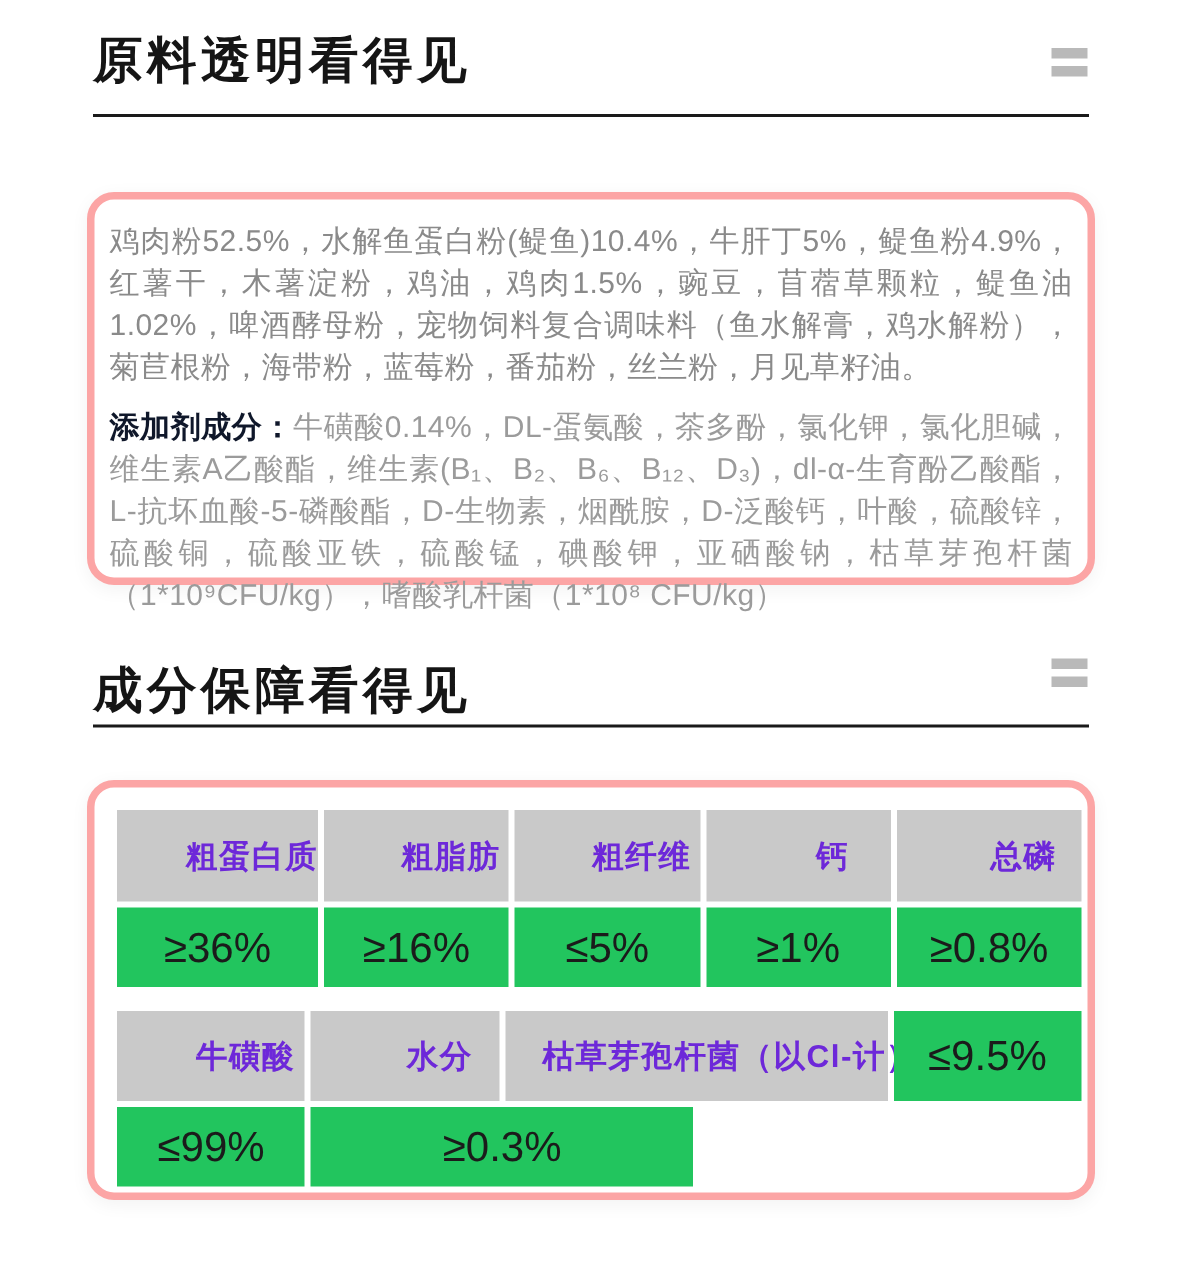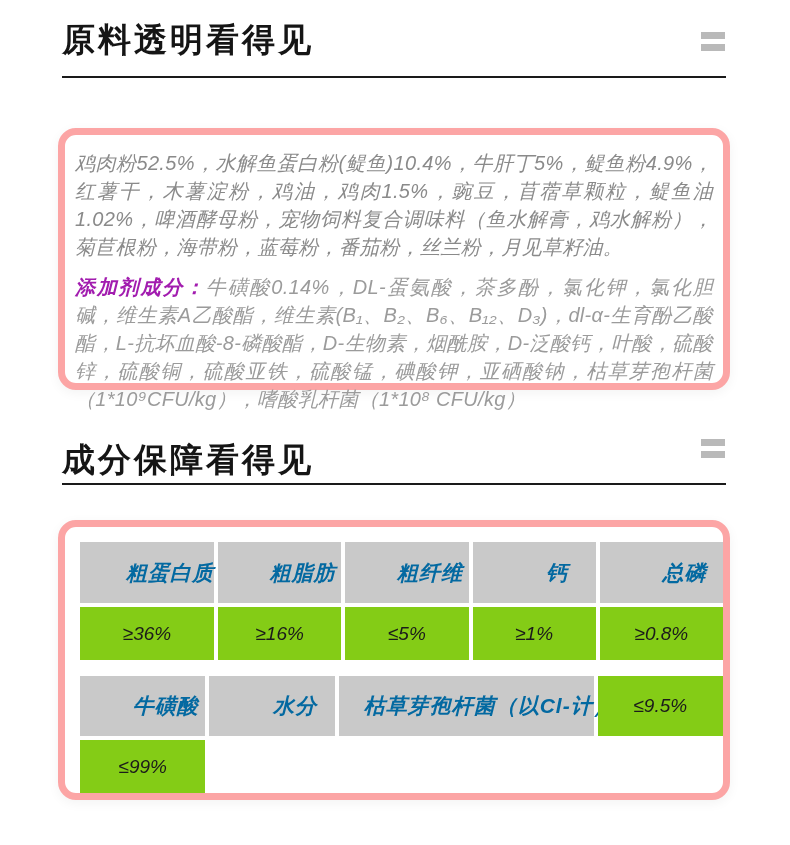"鸡肉粉52.5%，水解鱼蛋白粉(鳀鱼)10.4%，牛肝丁5%，鳀鱼粉4.9%，红" .card { border: 7px solid #fca5a5 -> 5px solid #fca5a5; font-style: italic -> none }
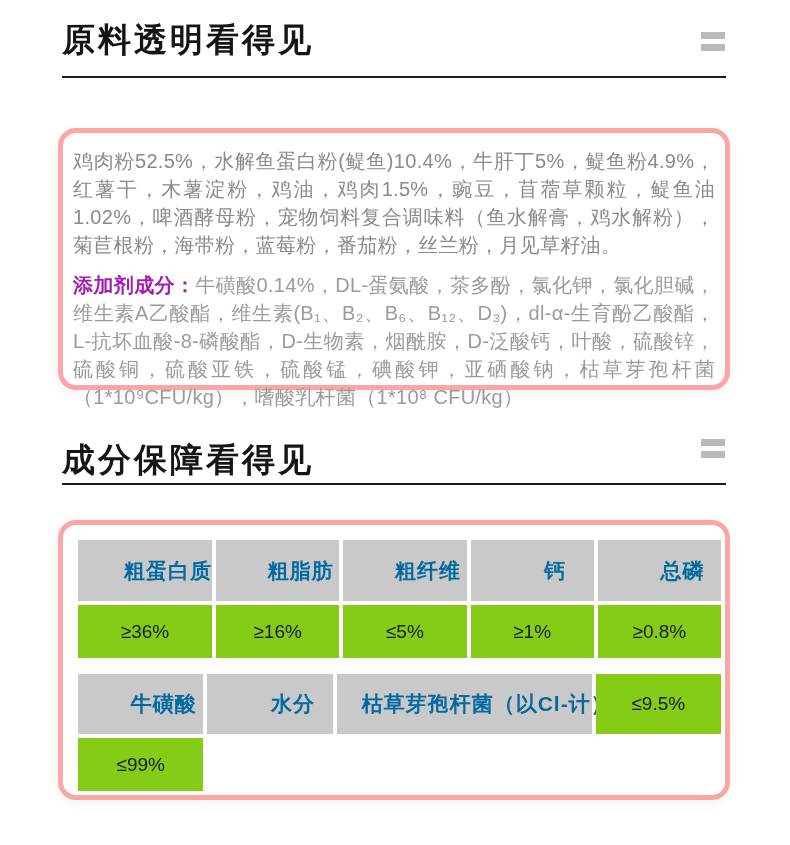"添加剂成分：" .add-text strong { color: #a21caf -> #0f172a }
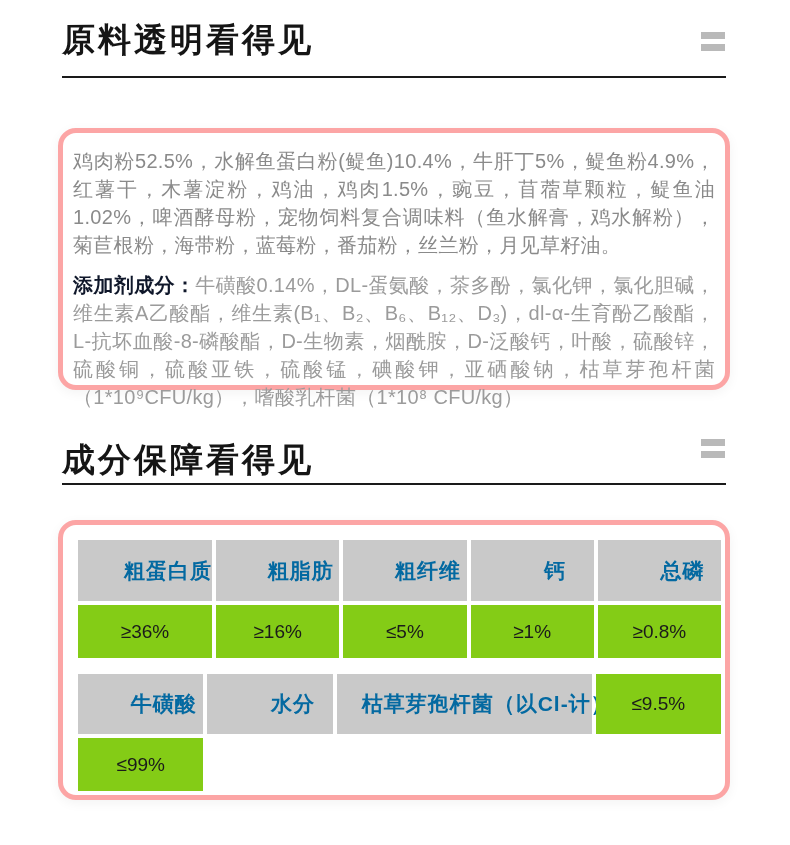"牛磺酸0.14%，DL-蛋氨酸，茶多酚，氯化钾，氯化胆碱，维生素A乙酸酯，维生素" span { text: -8- -> -5- }
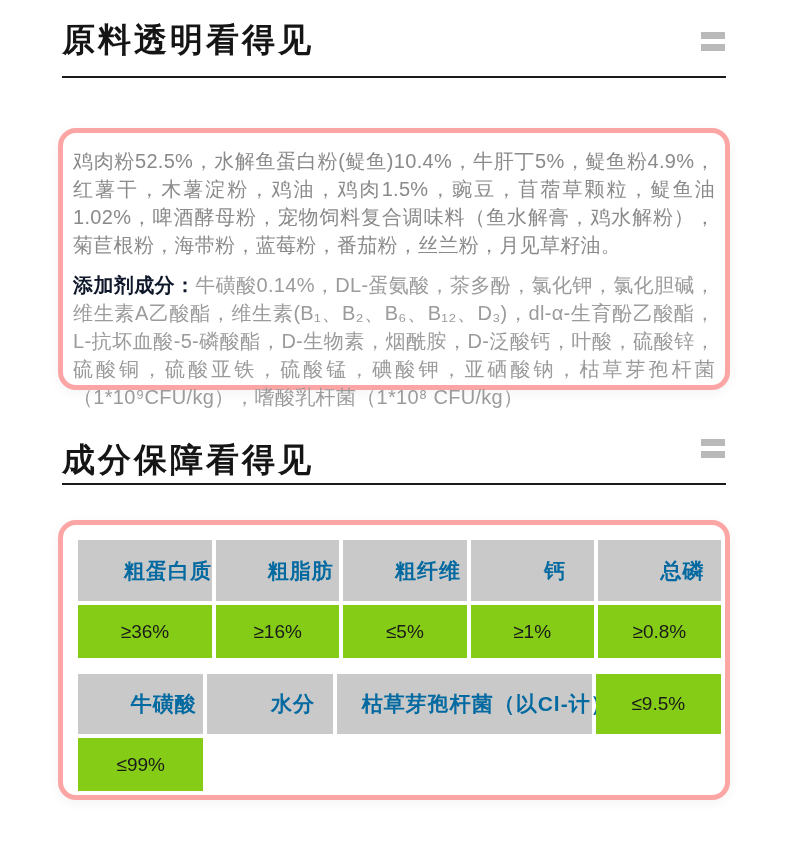"粗蛋白质" .cell-h { color: #0369a1 -> #6d28d9 }
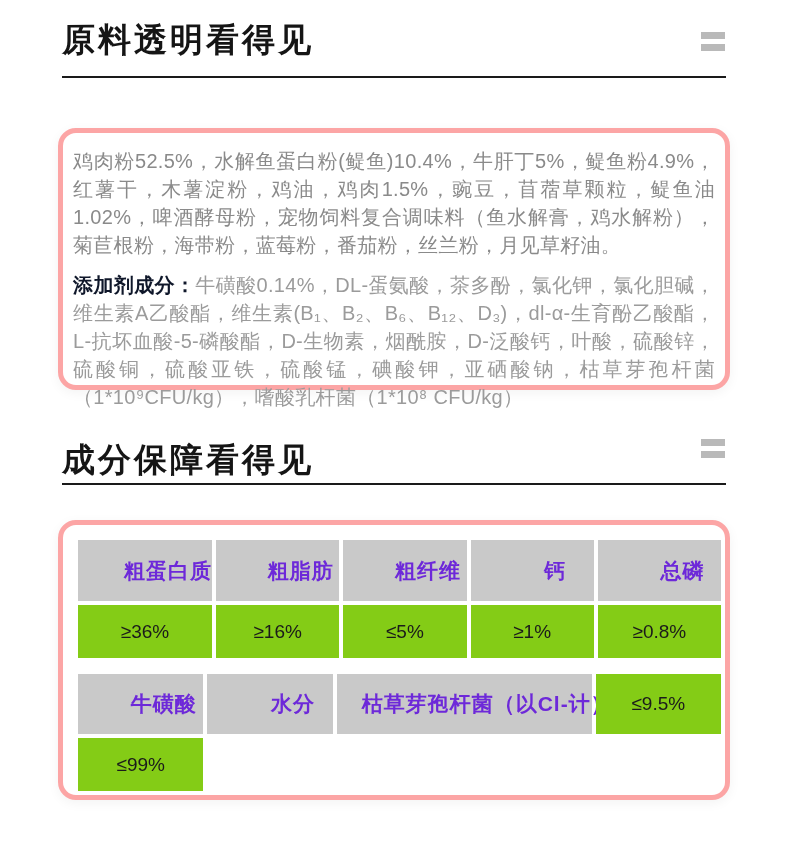"≥36%" .cell-v { background: #84cc16 -> #22c55e; font-size: 19px -> 28px }
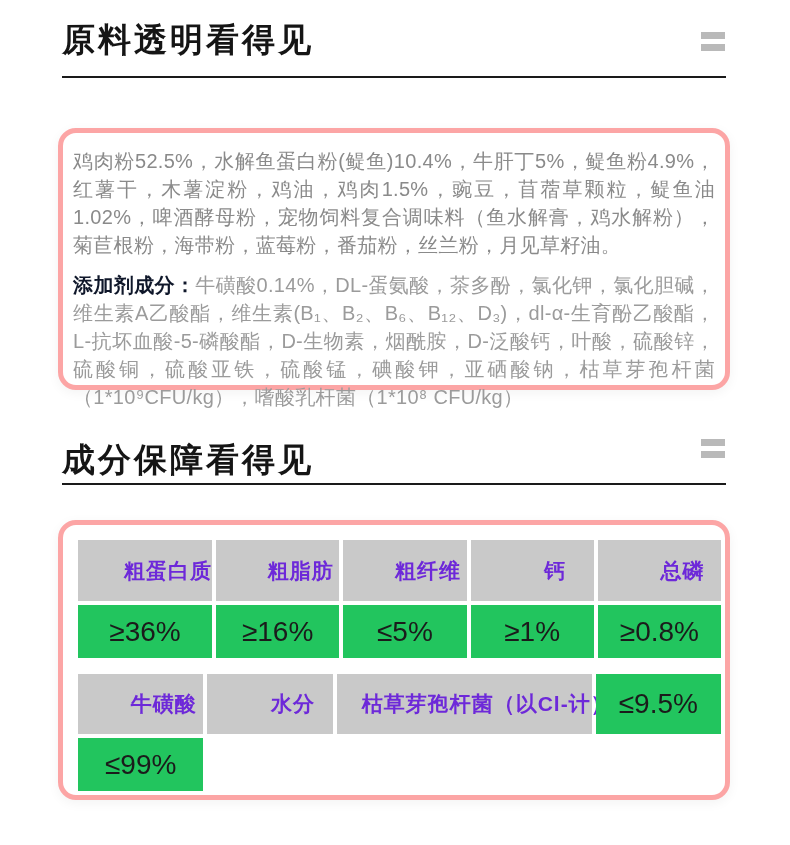"≥0.3%" div.cell { html: none -> <div>≥0.3%</div> }
